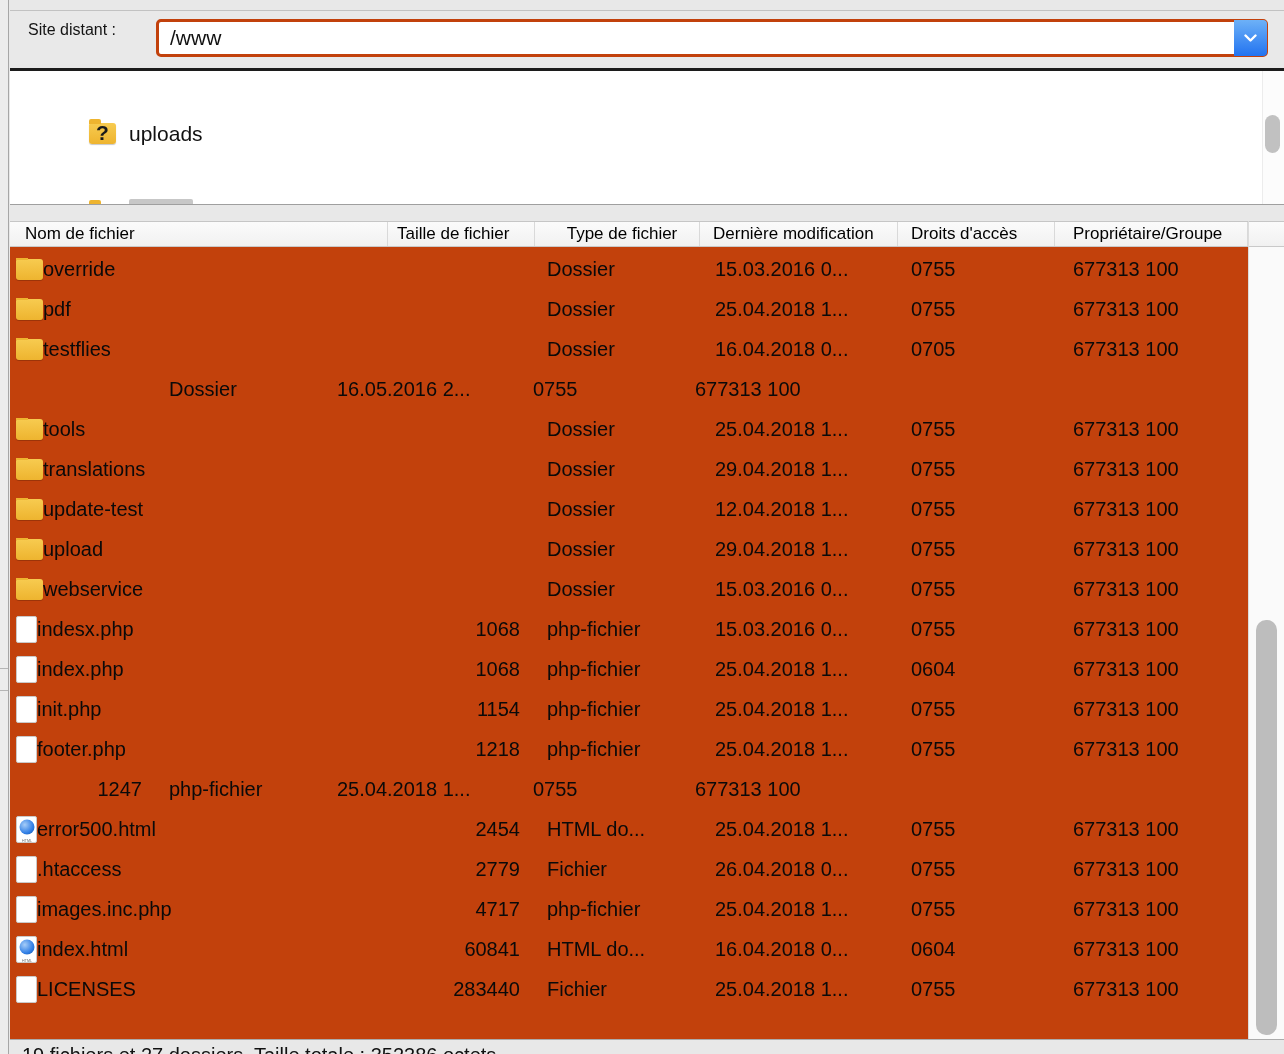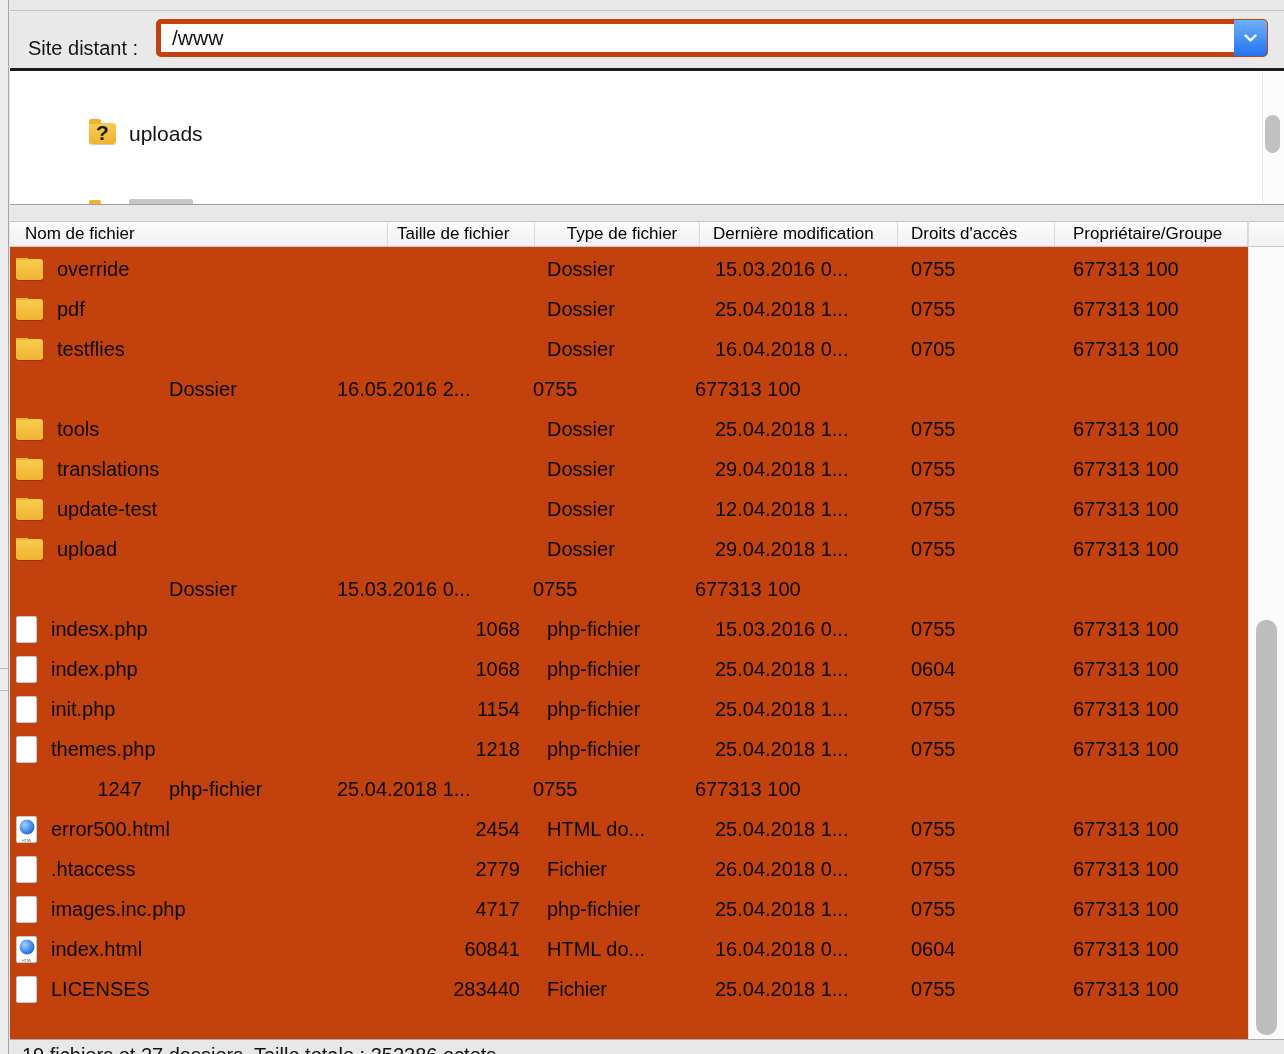"Site distant :" .pathbar-label { font-size: 20px -> 16px; top: 26px -> 10px }
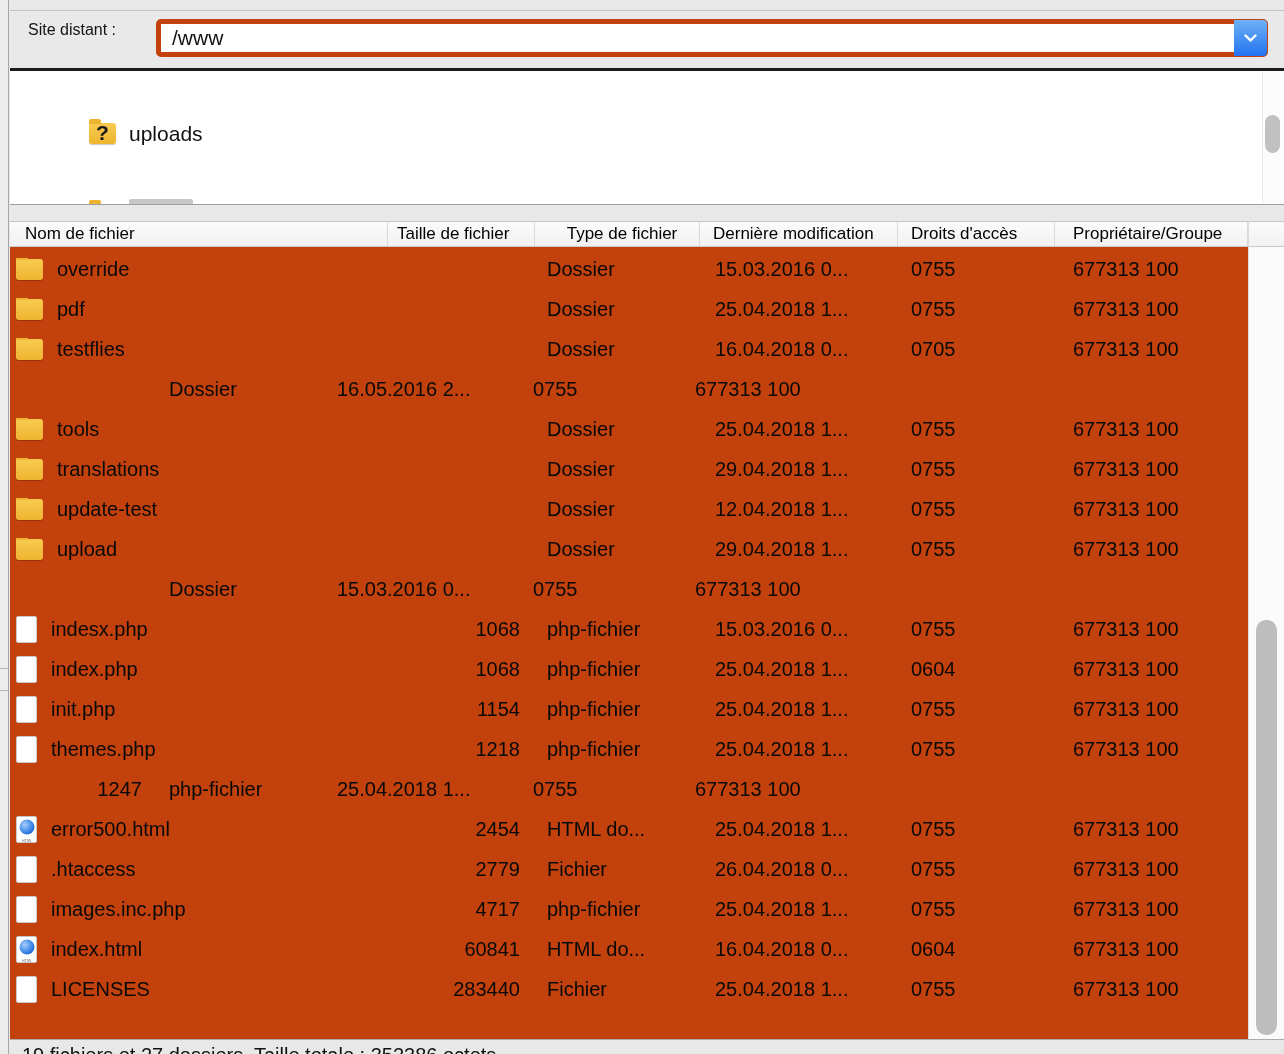"/www" .combo-input { border: 5px solid #c2410c -> 3px solid #c2410c }
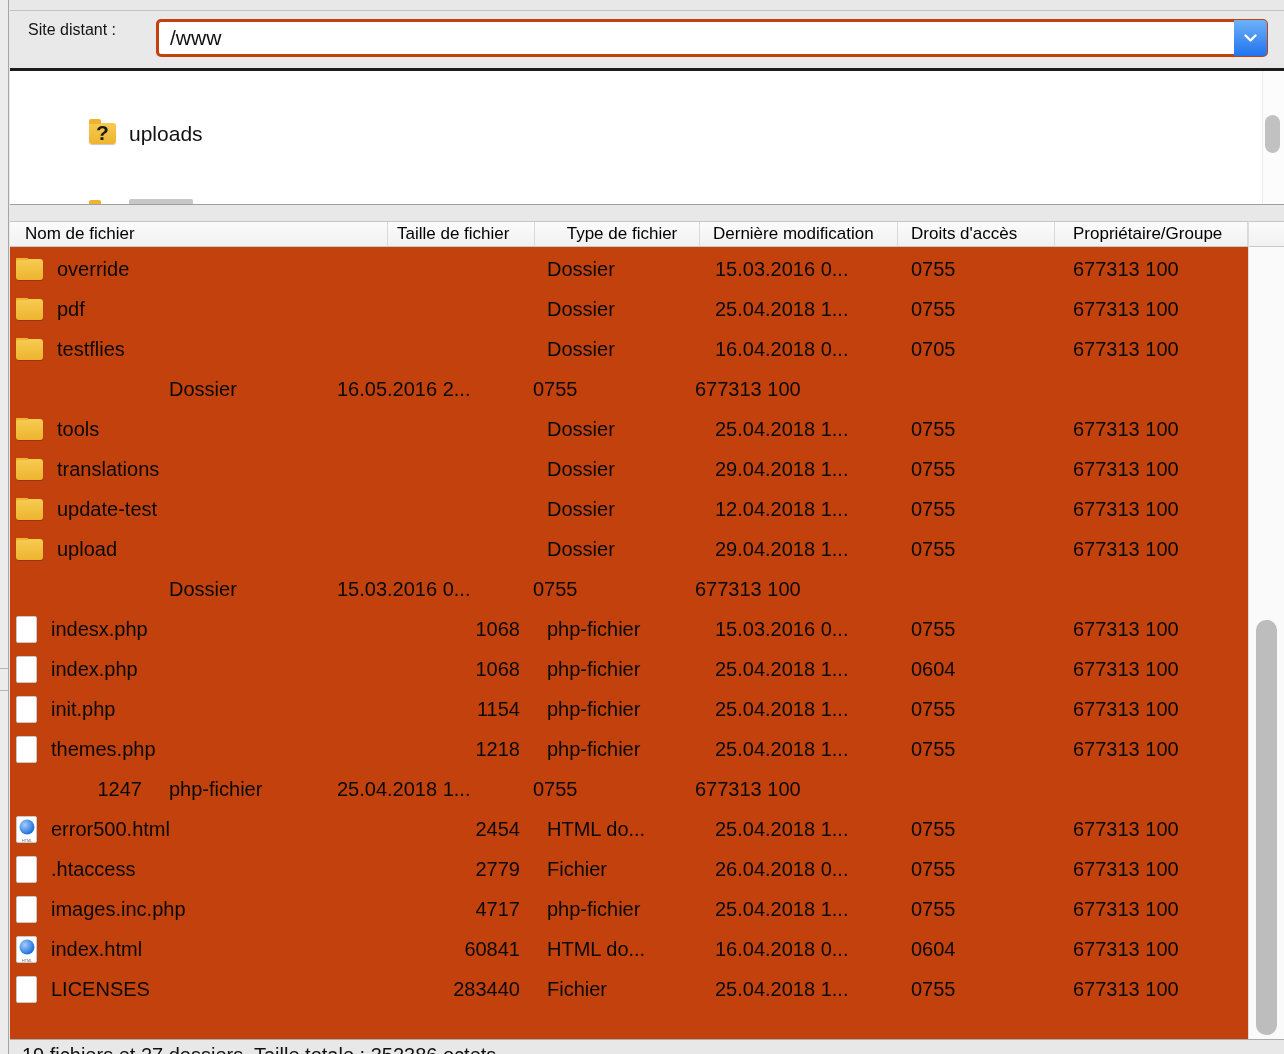"override" .cell.c1 .fname { margin-left: 14px -> none }
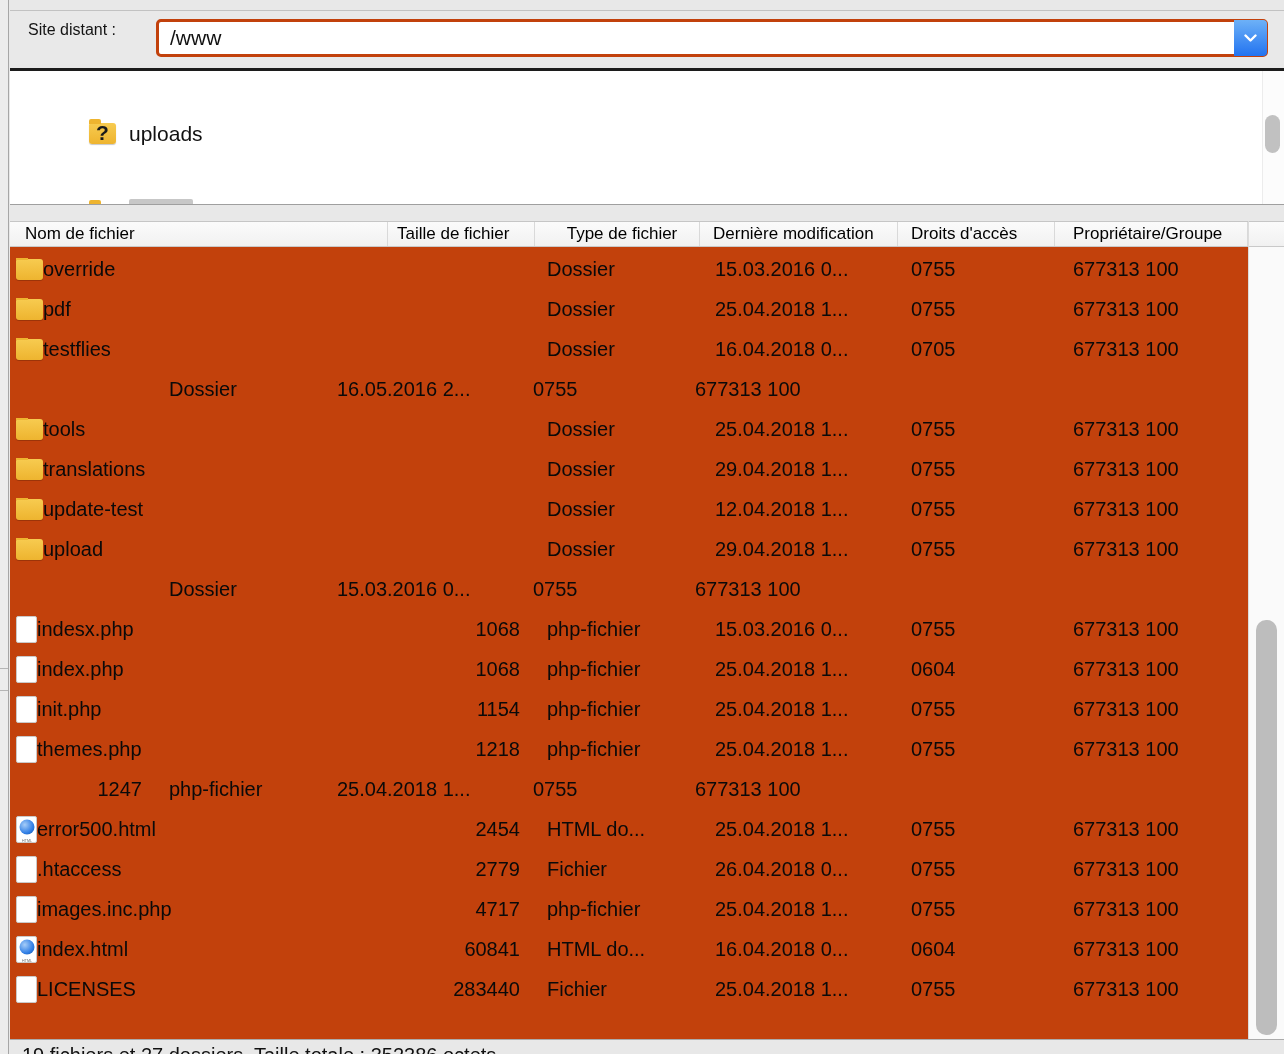"webservice" div.cell { html: none -> <div> <span></span> <span>webservice</span> </div> }
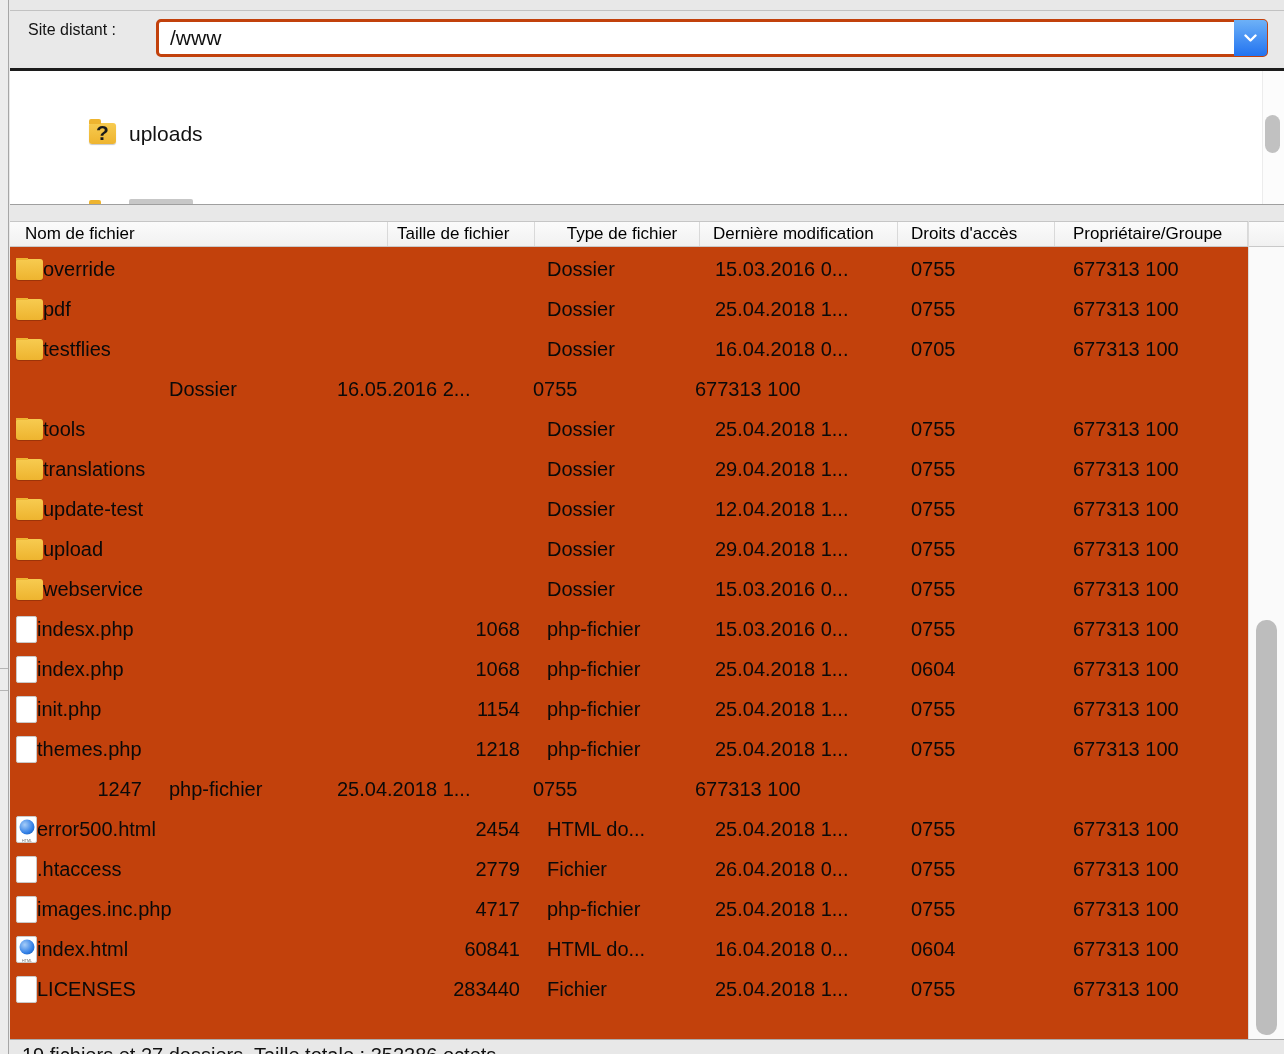"themes.php" span.fname { text: themes.php -> footer.php }
